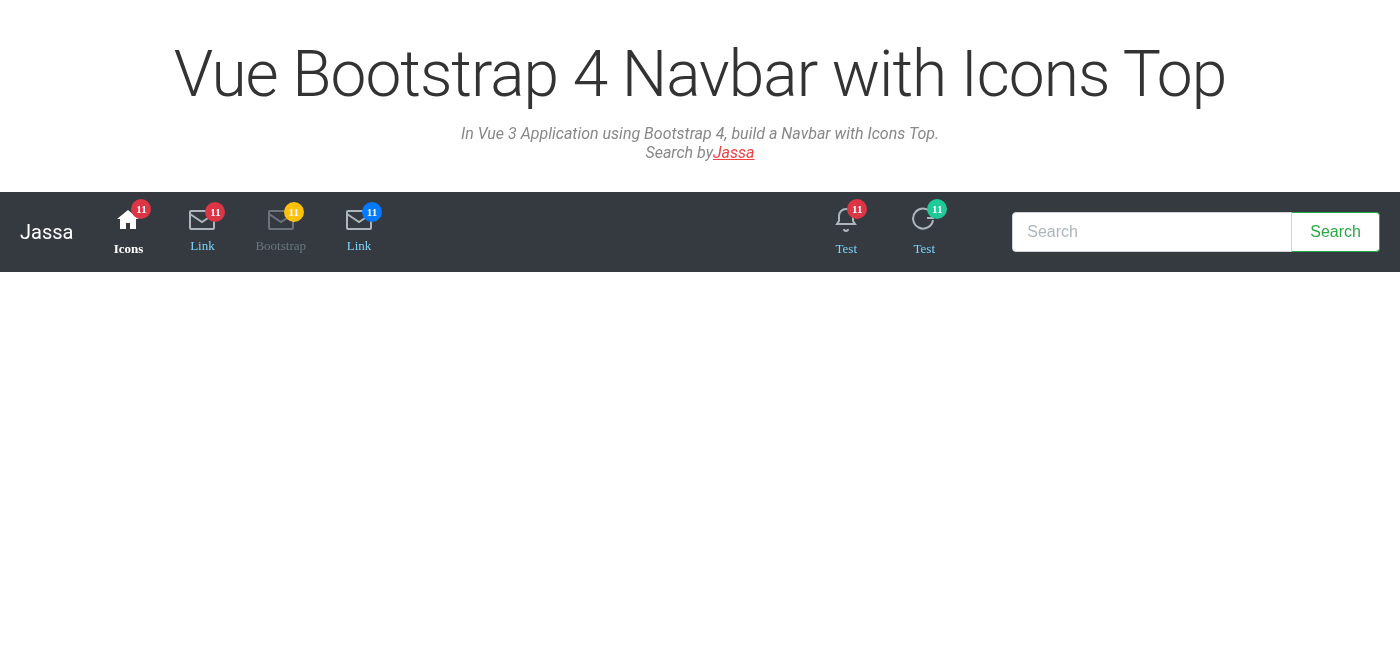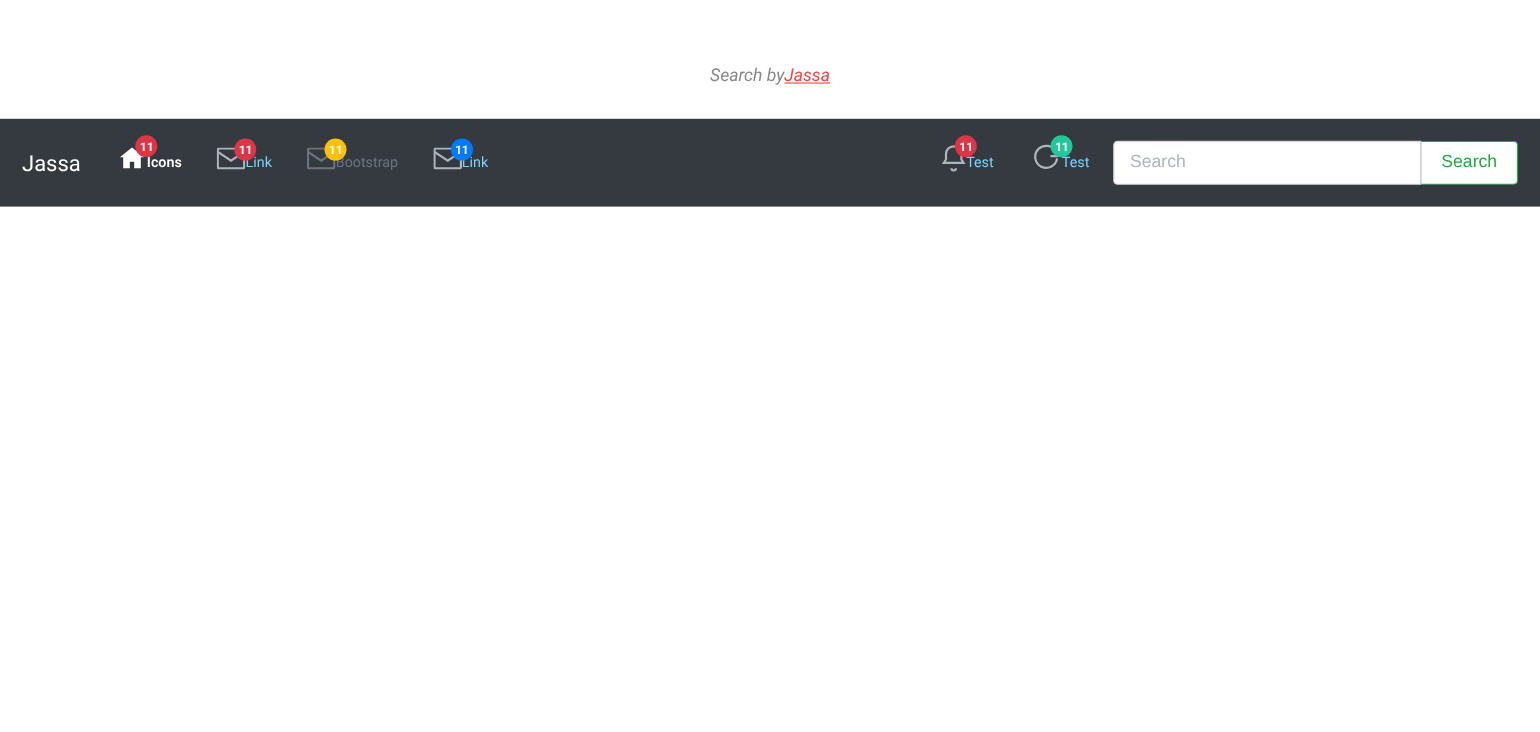"Vue Bootstrap 4 Navbar with" h1.page-title { html: none -> <h1>Vue Bootstrap 4 Navbar with Icons Top</h1> }
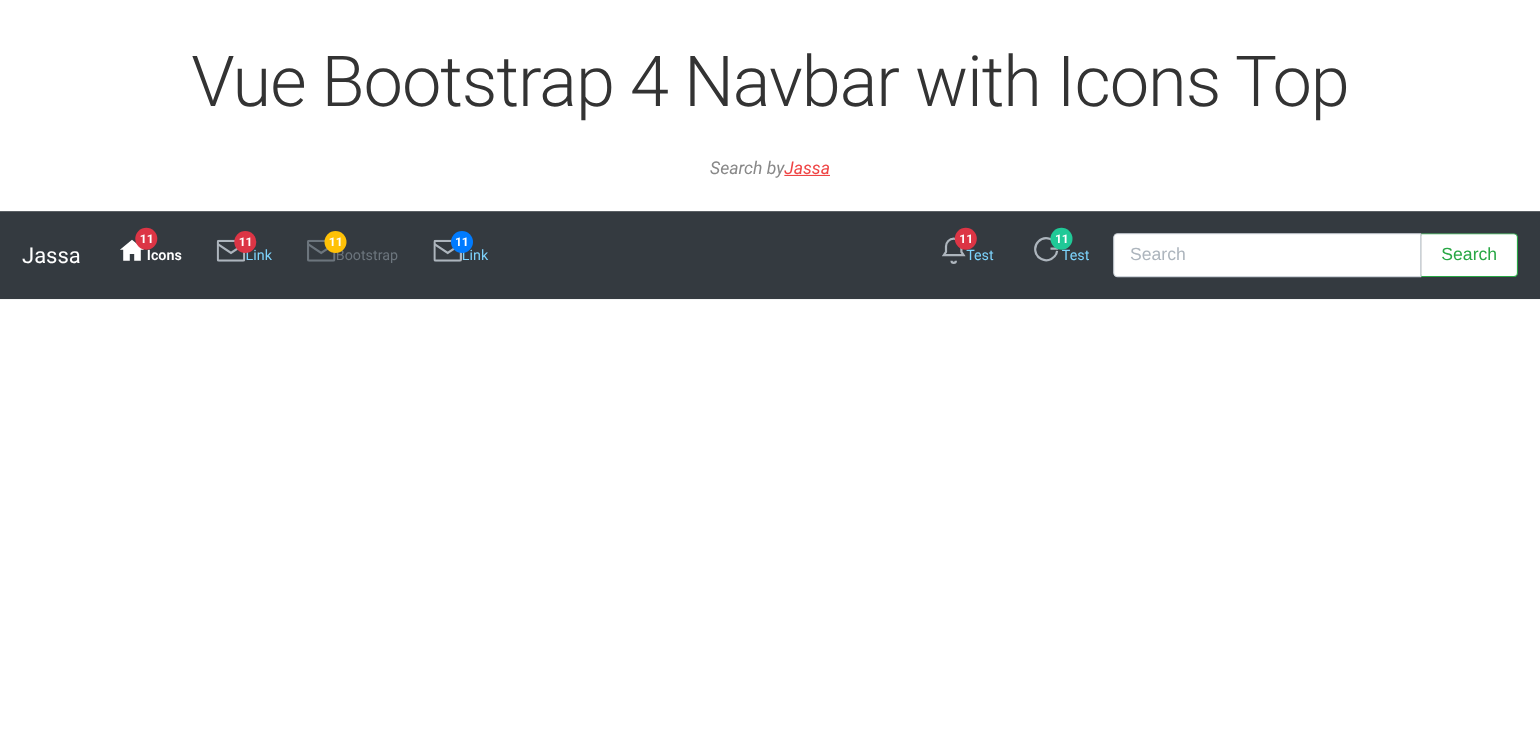"In Vue 3 Application using" span { html: none -> <span>In Vue 3 Application using Bootstrap 4, build a Navbar with Icons Top.</span> }
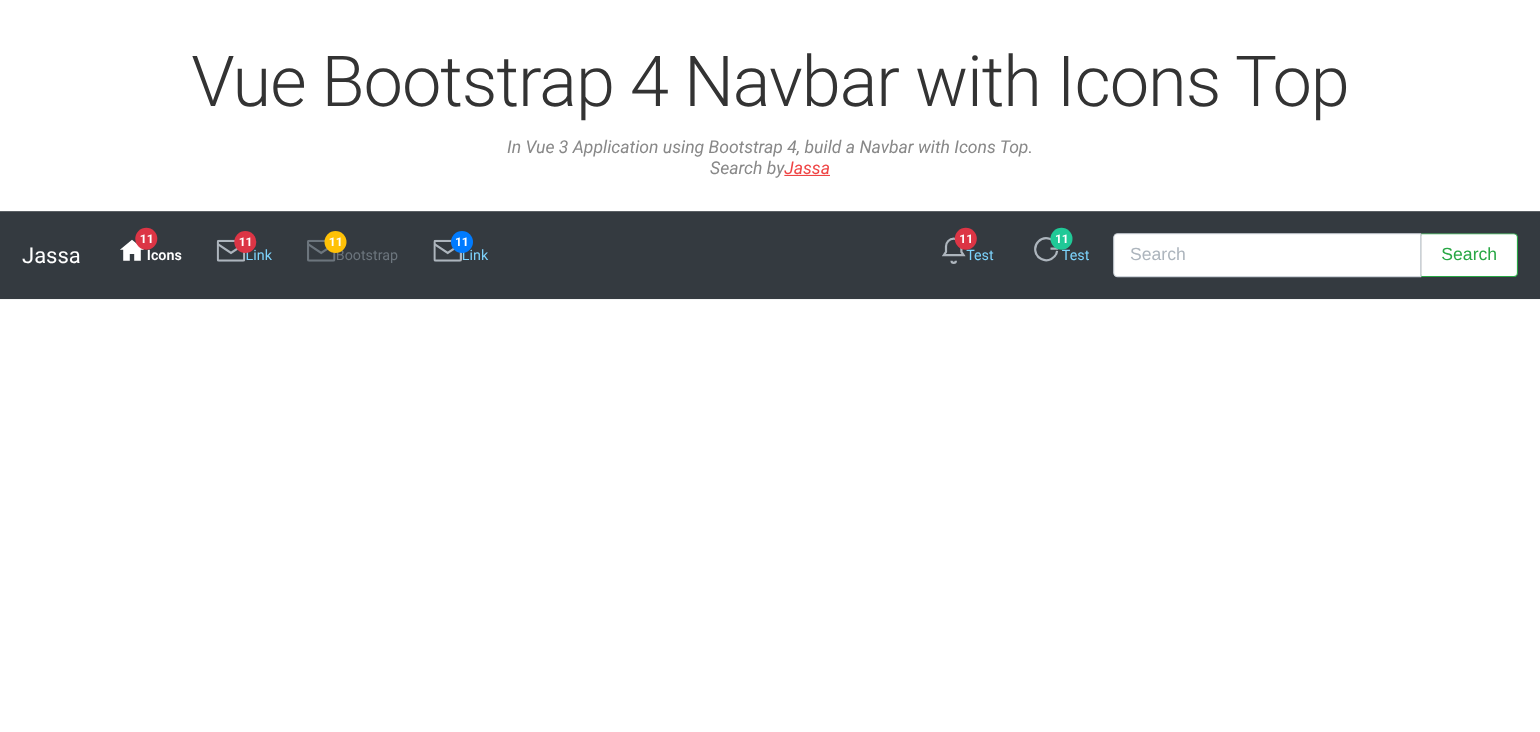"11" .nav-item { flex-direction: row -> column; font-family: none -> Liberation Serif, serif }
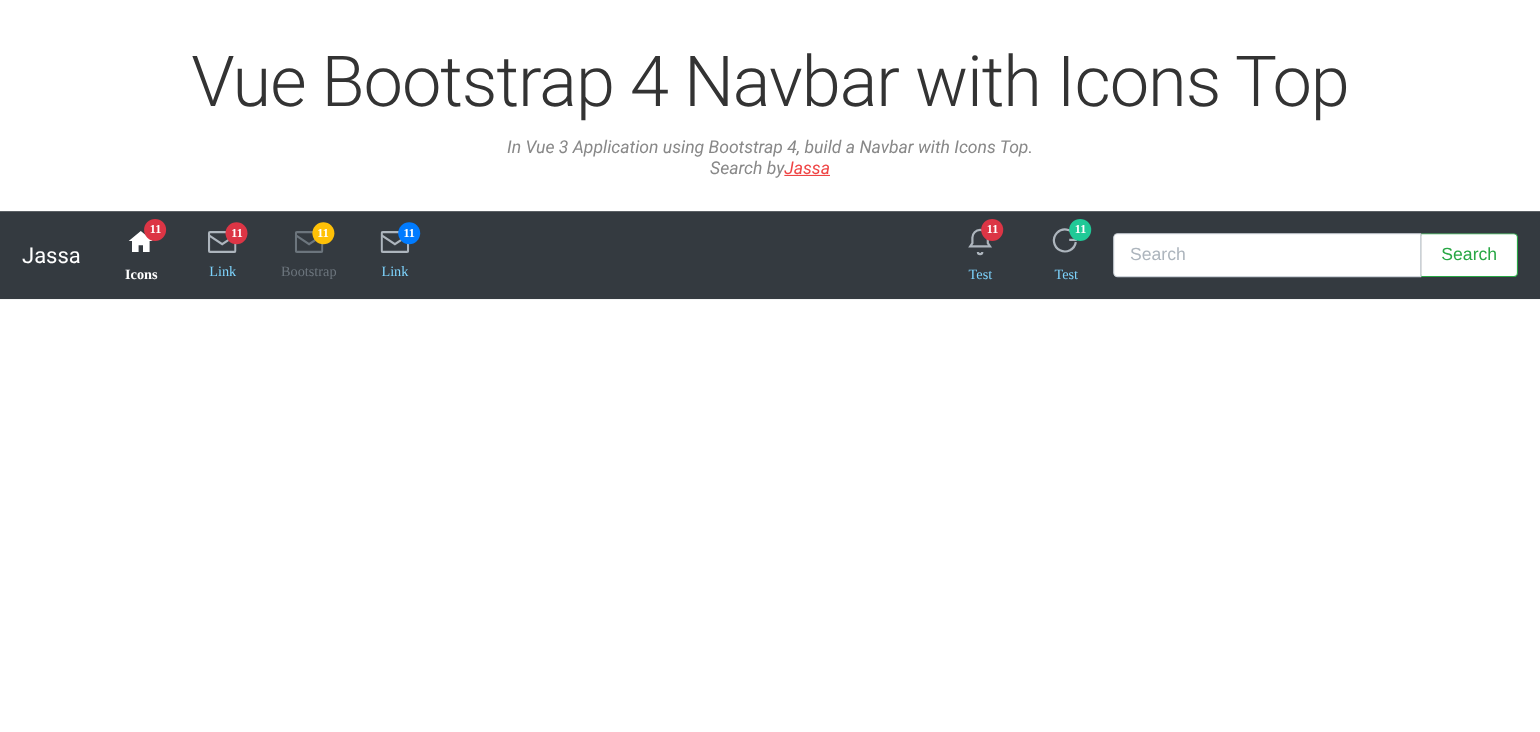"Search" .search-group { margin-left: none -> 45px }
